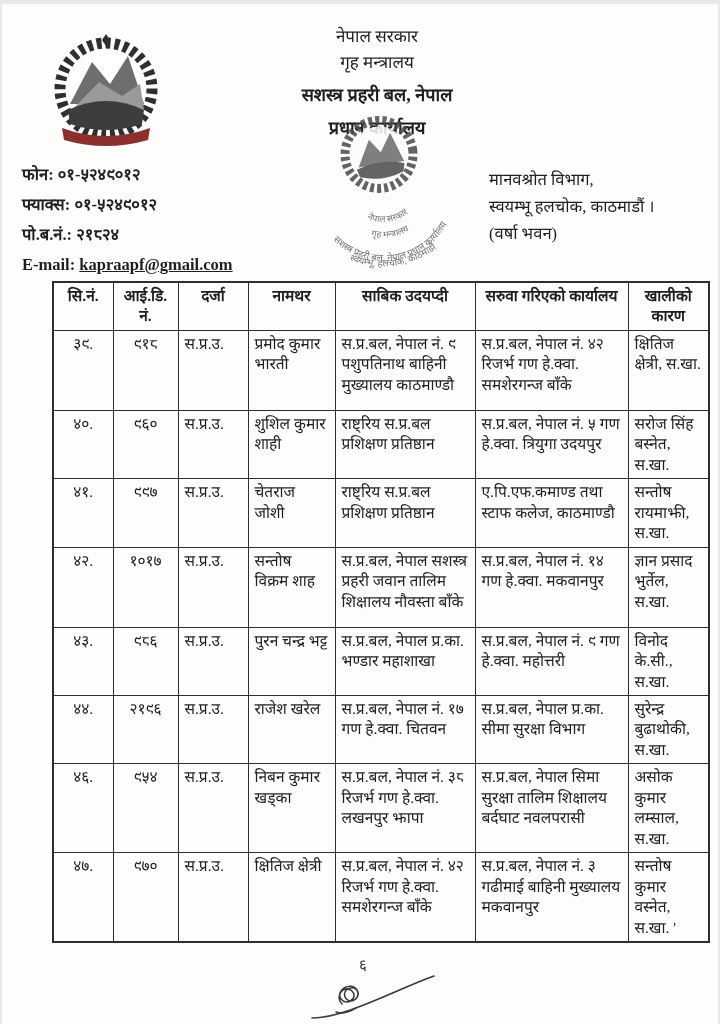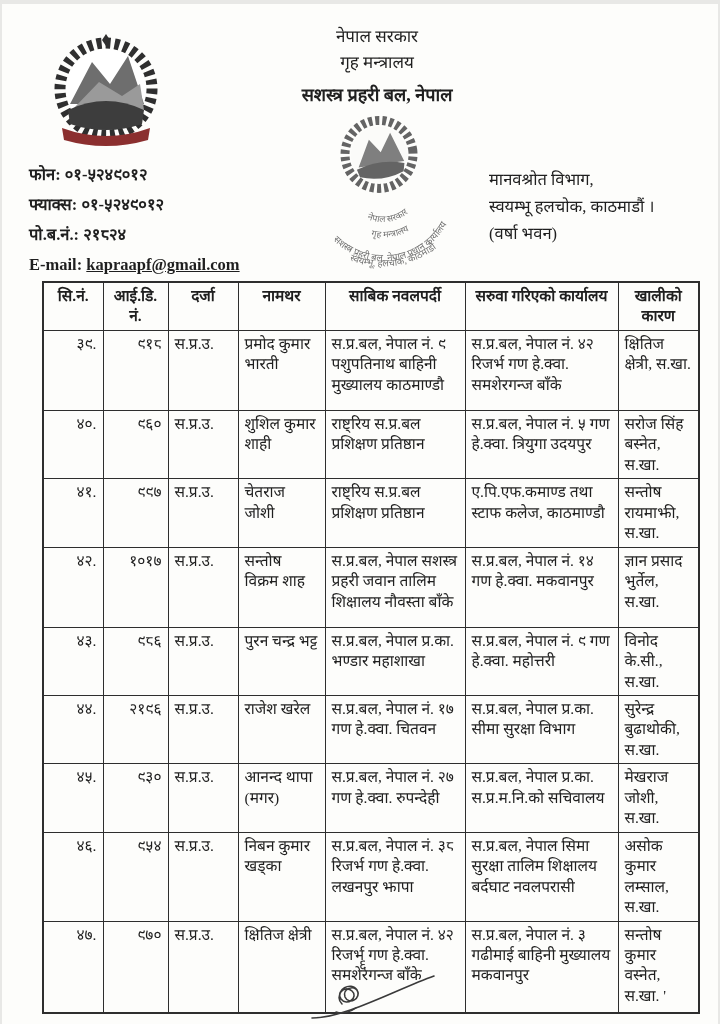"प्रधान कार्यालय" div.head-line-lg { html: none -> <div>प्रधान कार्यालय</div> }
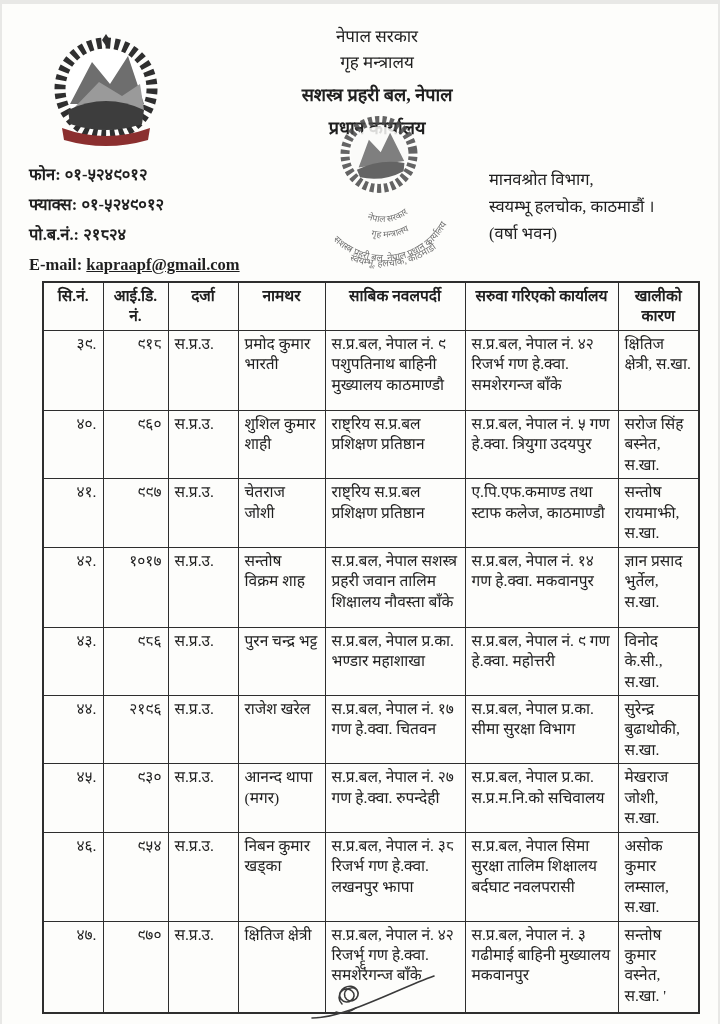"फोन: ०१-५२४९०१२" .contact { left: 27px -> 20px }
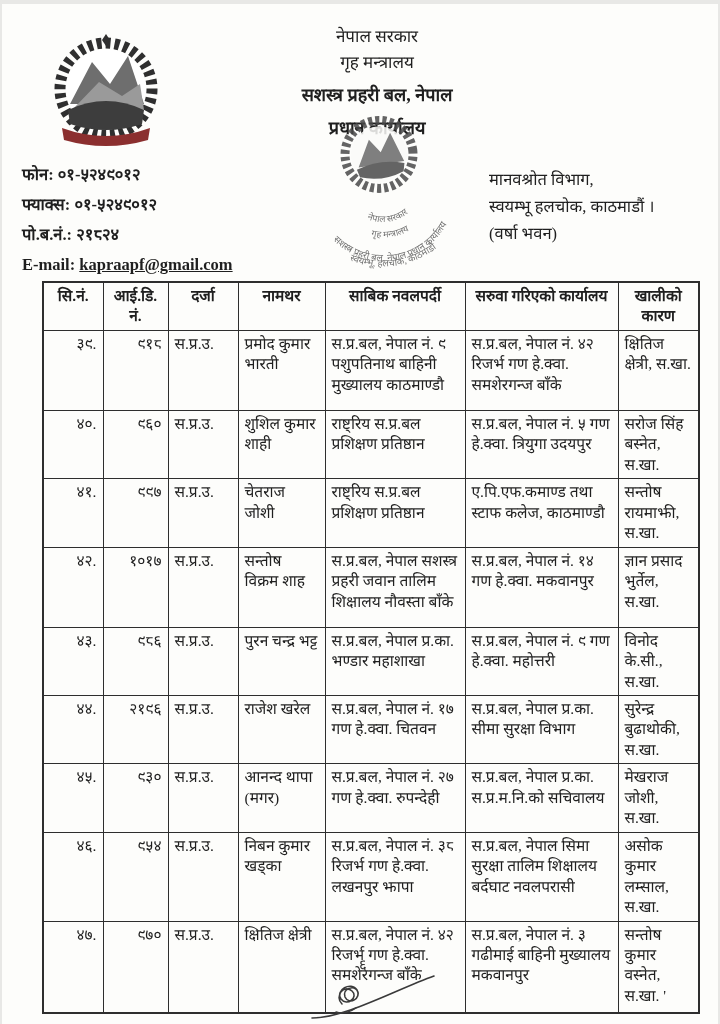"सि.नं." table.transfer { left: 40px -> 50px }
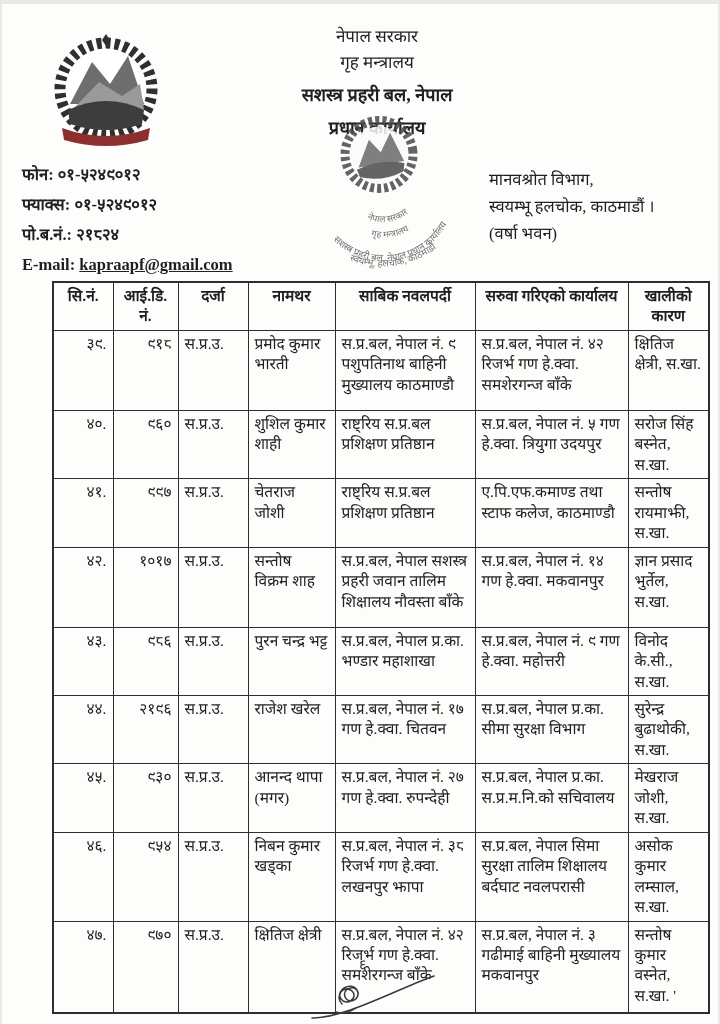"साबिक नवलपर्दी" th { text: नवलपर्दी -> उदयप्दी }
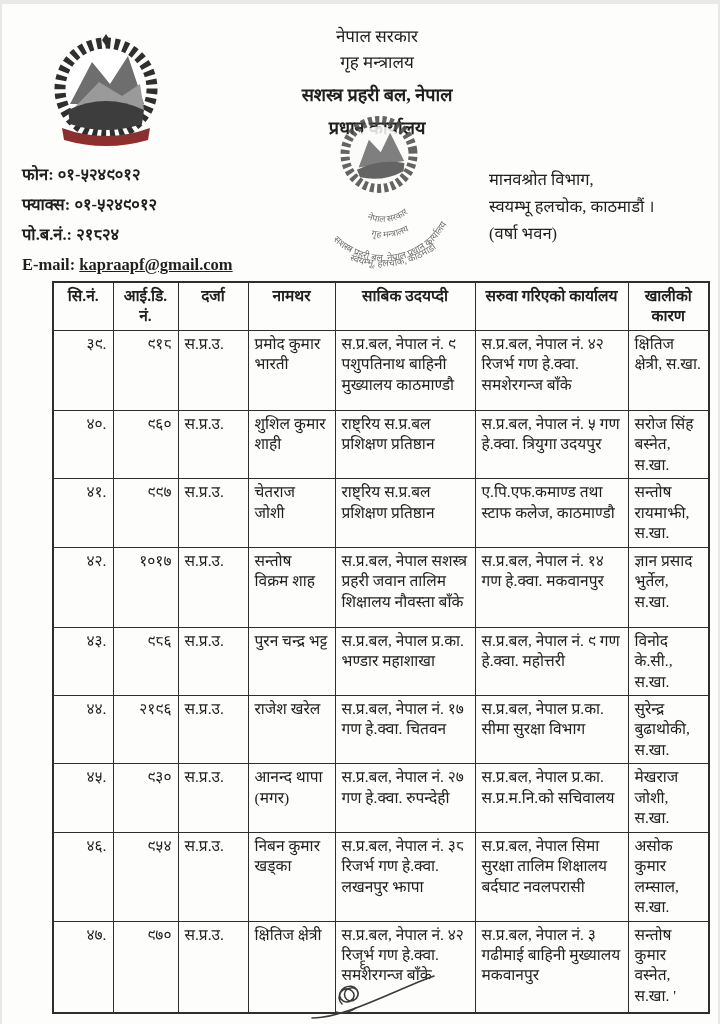"३९." table.transfer td.c-sn, table.transfer td.c-id { text-align: right -> center }
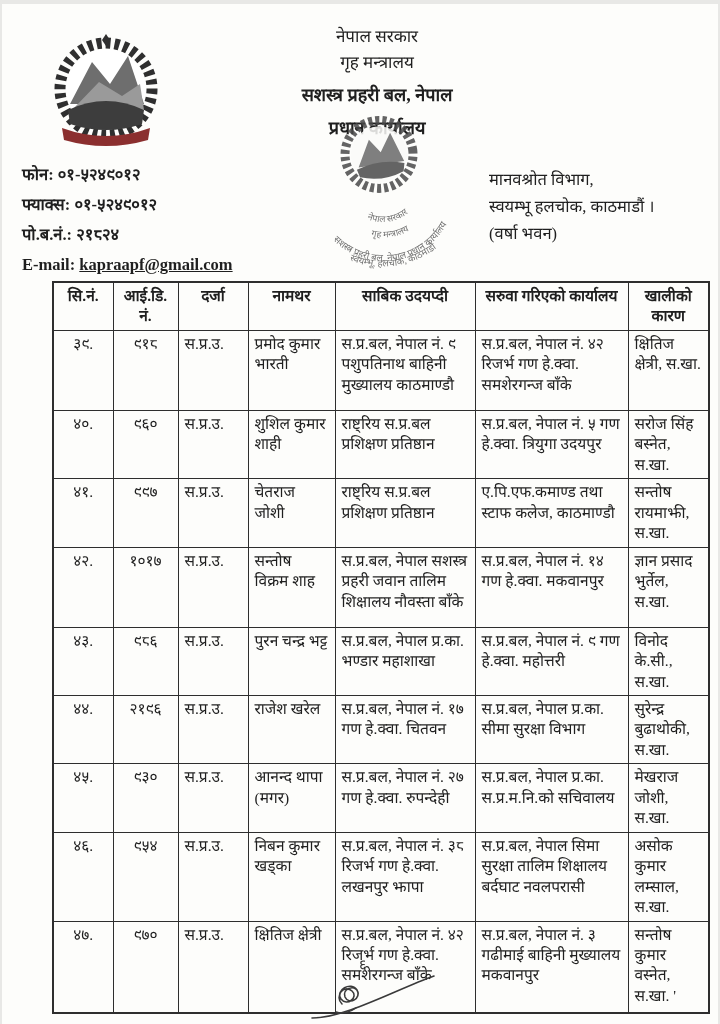"४५." tr { html: <tr> <td>४५.</td> <td>९३०</td> <td>स.प्र.उ.</td> <td>आनन्द थापा (मगर)</td> <td>स.प्र.बल, नेपाल नं. २७ गण हे.क्वा. रुपन्देही</td> <td>स.प्र.बल, नेपाल प्र.का. स.प्र.म.नि.को सचिवालय</td> <td>मेखराज जोशी, स.खा.</td> </tr> -> none }
